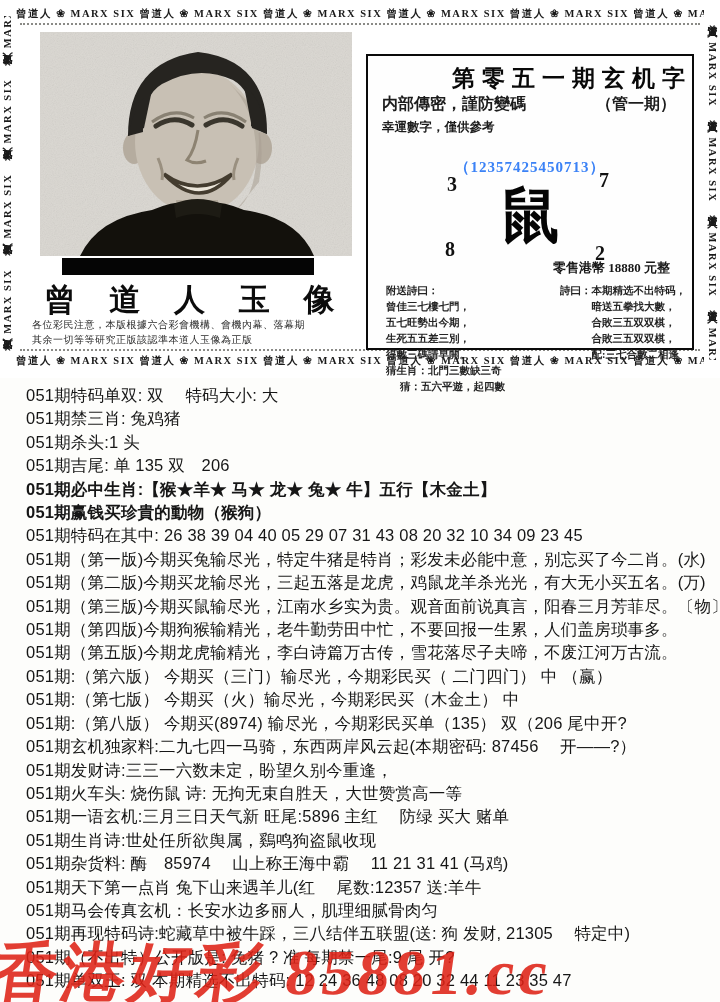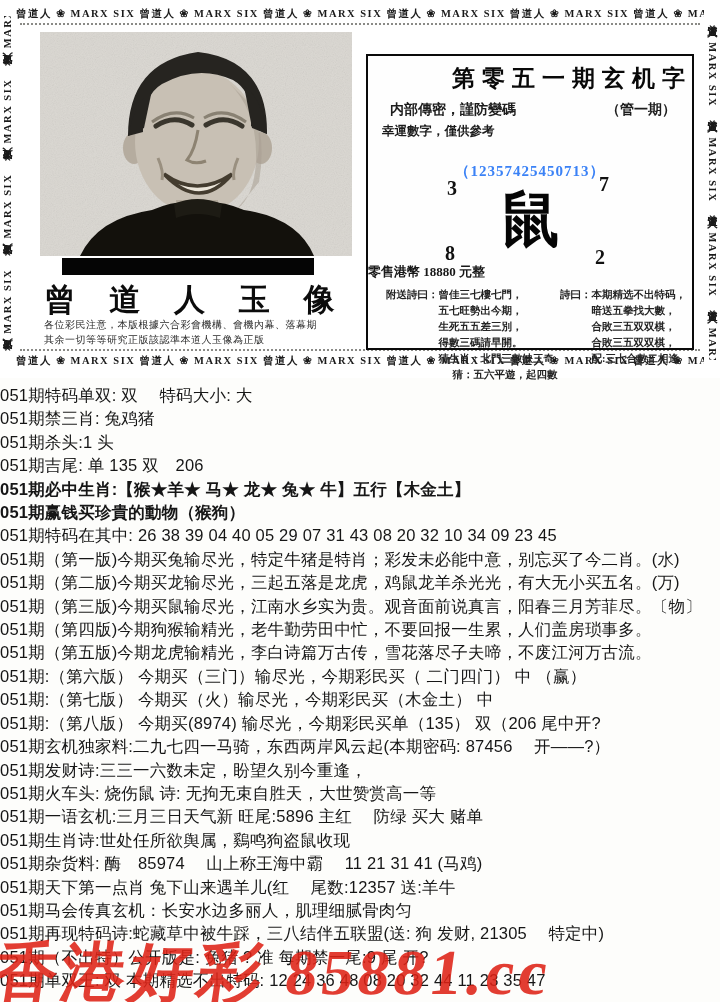"内部傳密，謹防變碼" .mrow1 { font-size: 14px -> 16px; margin-top: 7px -> none; padding: 0 16px 0 22px -> 0 16px 0 14px }
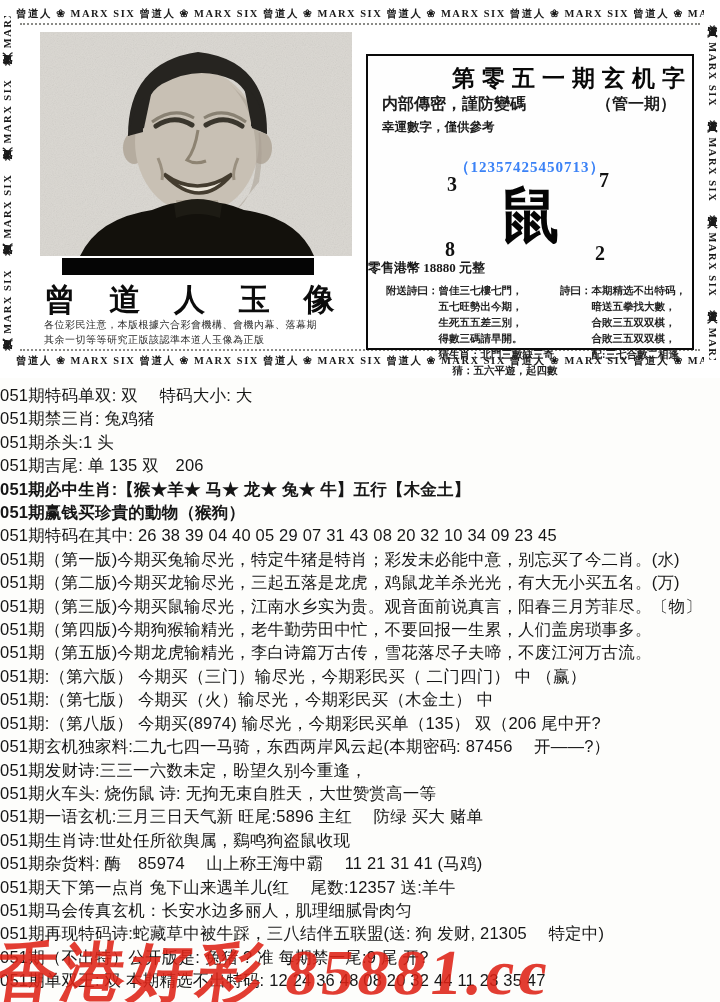"零售港幣 18880 元整" .price { text-align: left -> right }
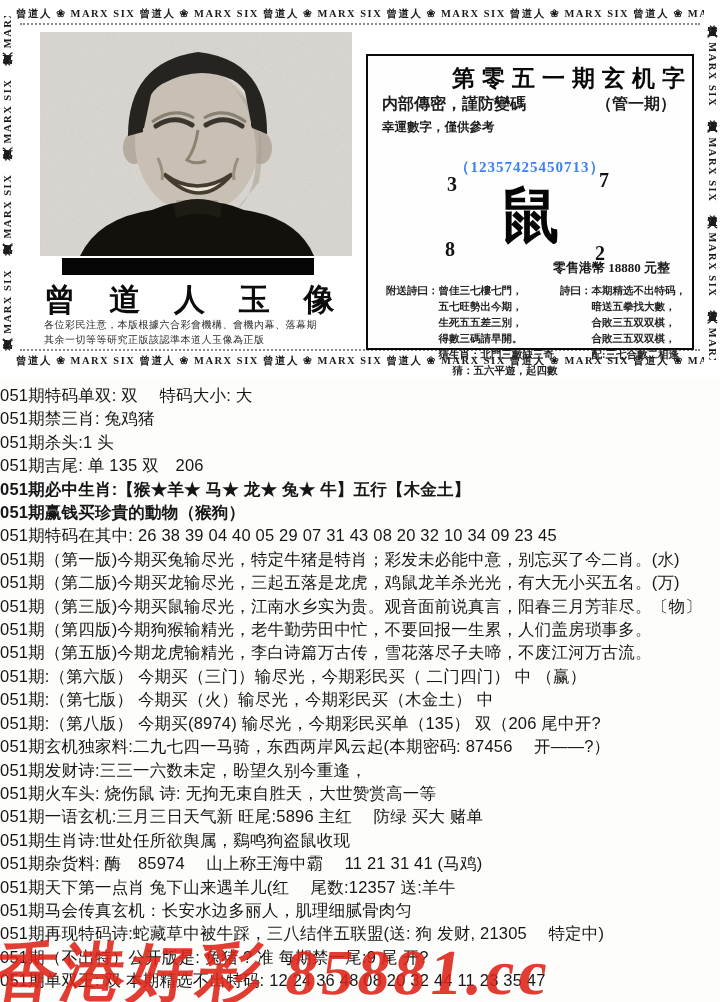"附送詩曰：" .pcol.left { flex-direction: none -> column }
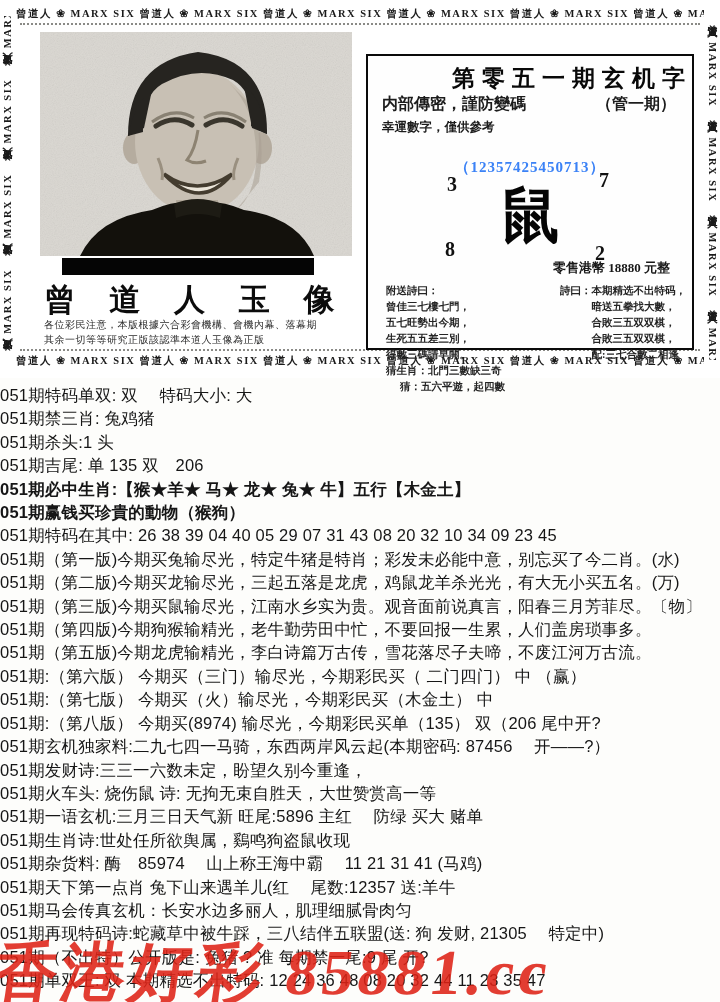"各位彩民注意，本版根據六合彩會機構、會機內幕、落幕期" .note { left: 44px -> 32px }
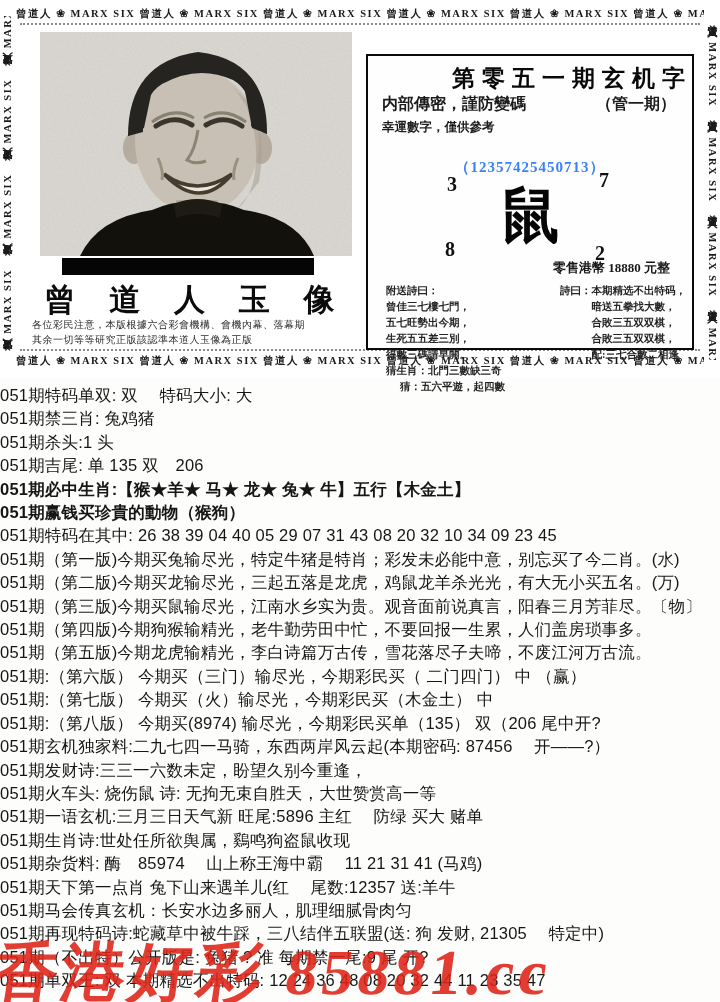"051期特码单双: 双 特码大小: 大" .body-lines { padding-left: none -> 26px }
